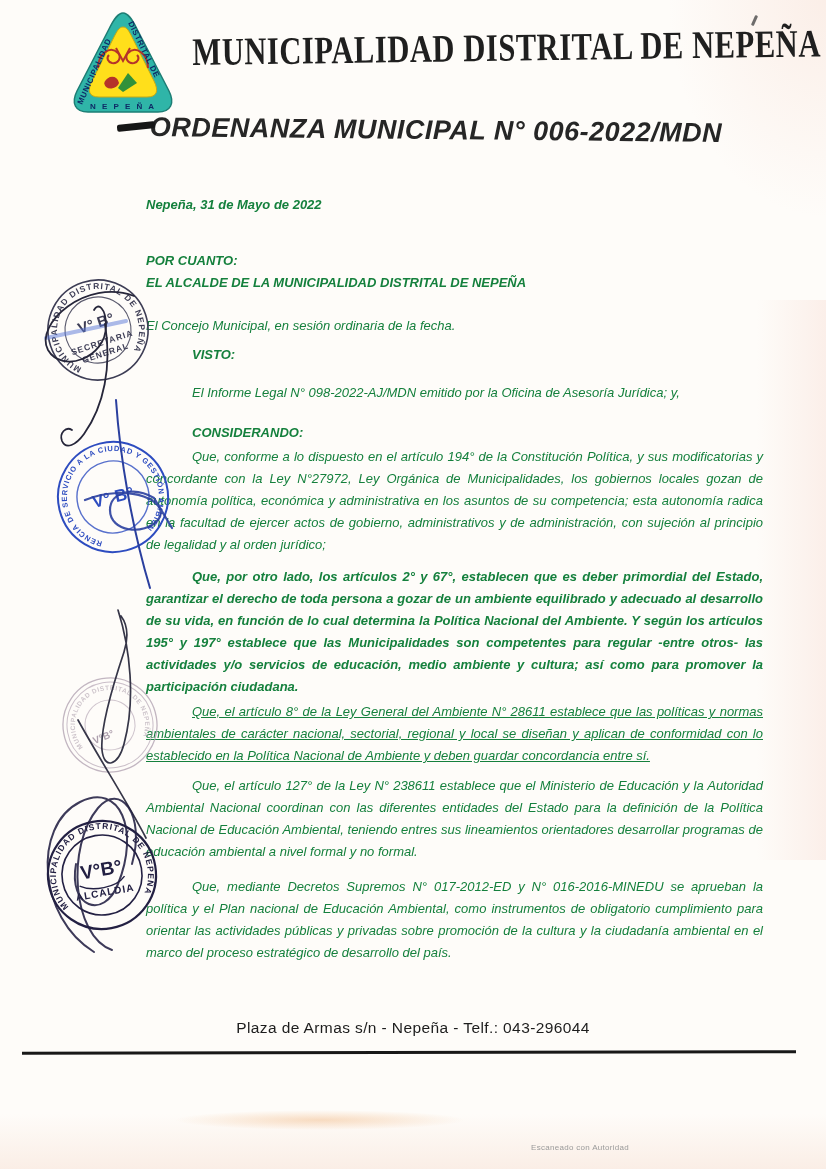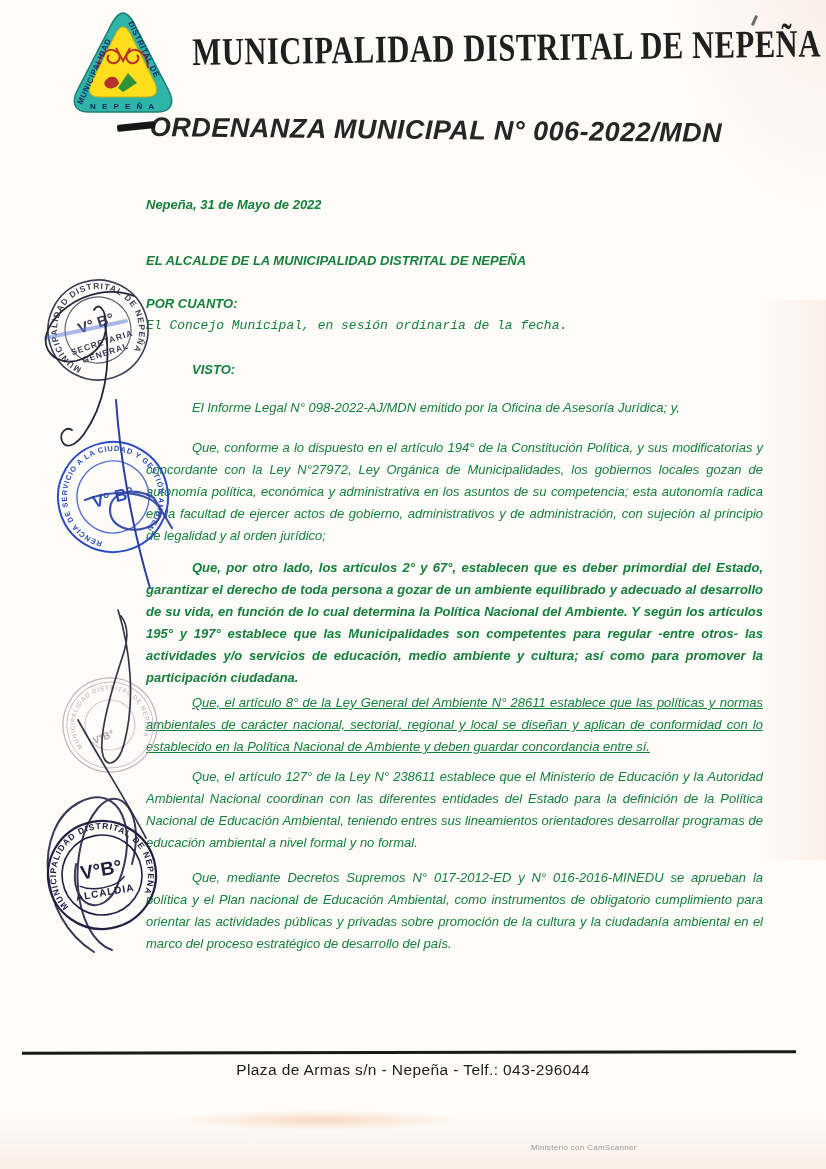"EL ALCALDE DE LA MUNICIPALIDAD" p.ln { order: before "POR CUANTO:" -> after "POR CUANTO:" }
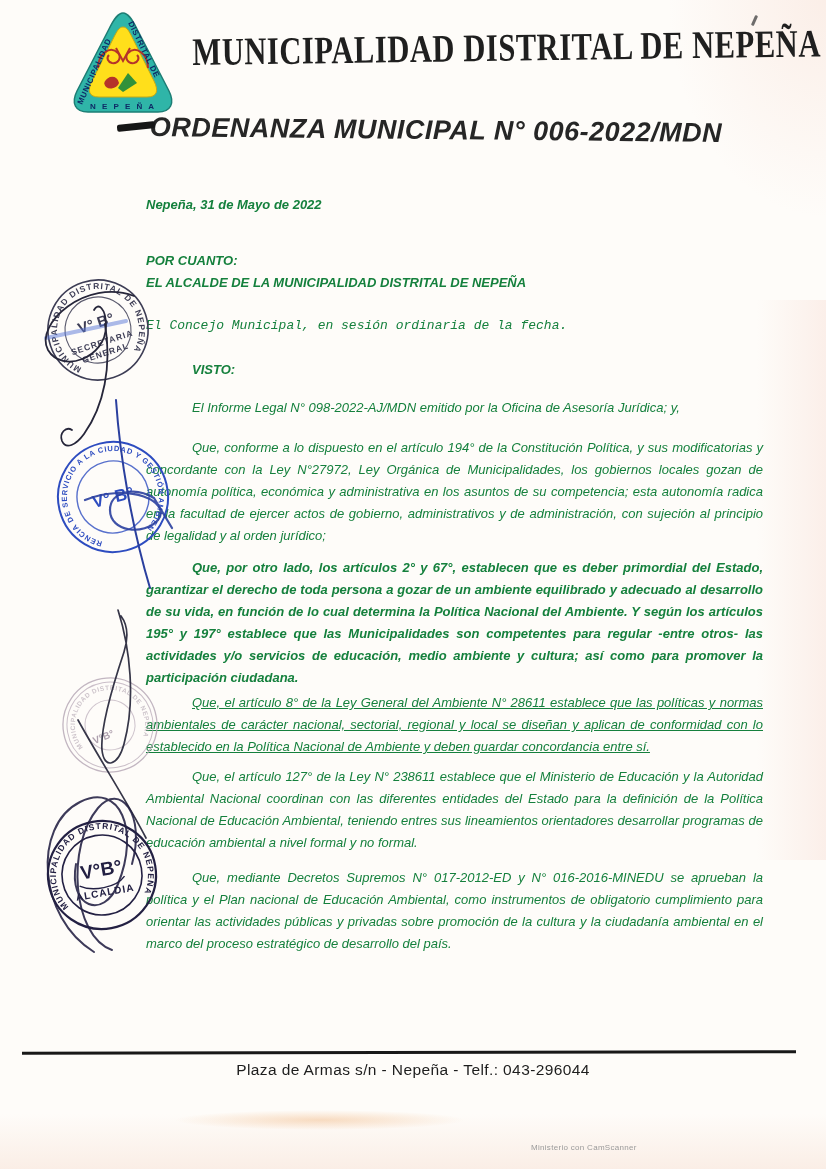"El Concejo Municipal, en sesión" .mb-con { font-family: Liberation Mono, monospace -> none; margin-bottom: 22px -> 7px }
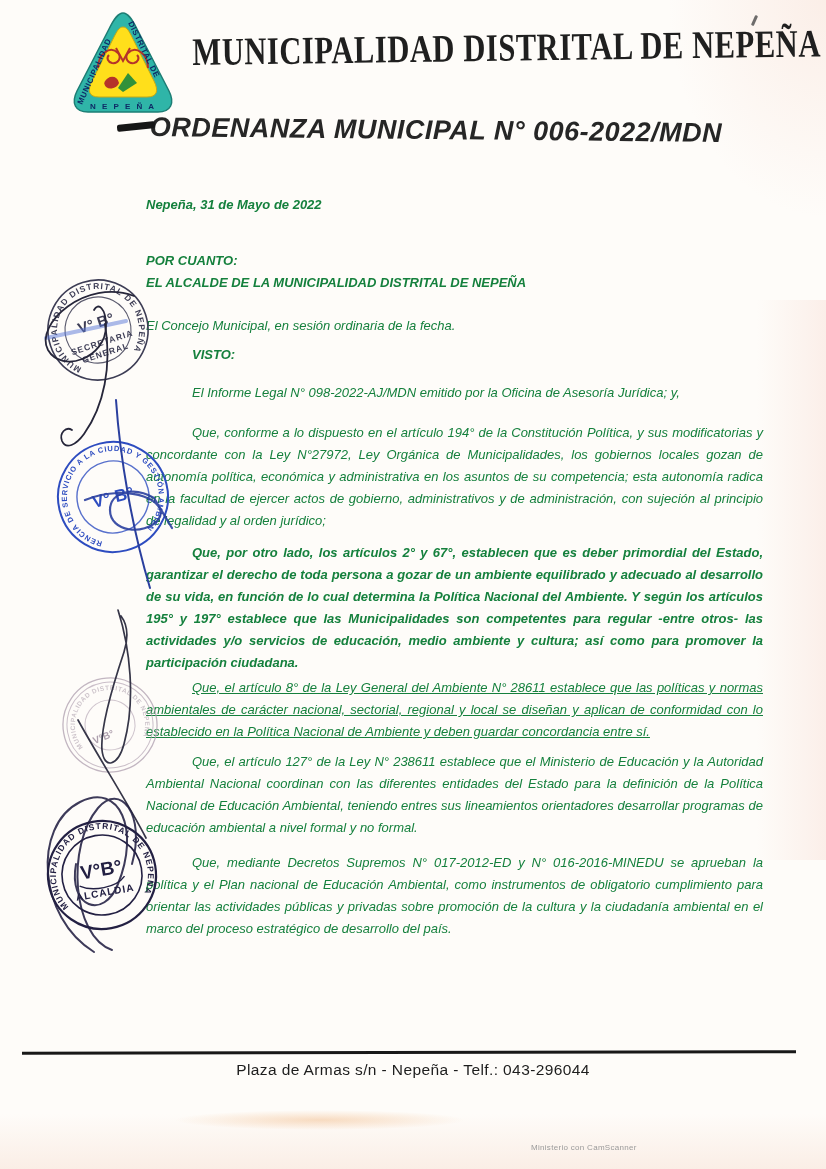"CONSIDERANDO:" p.ln { html: none -> <p>CONSIDERANDO:</p> }
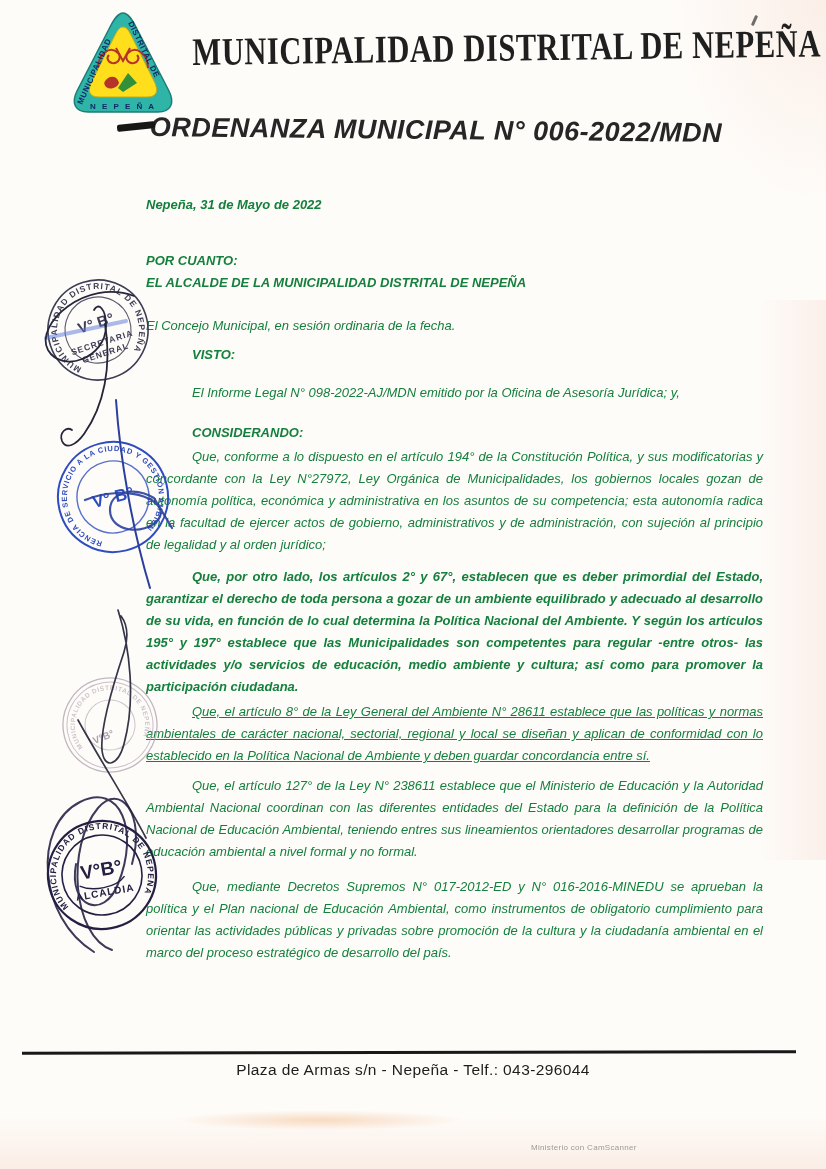"Plaza de Armas s/n -" .footer-address { top: 1061px -> 1019px }
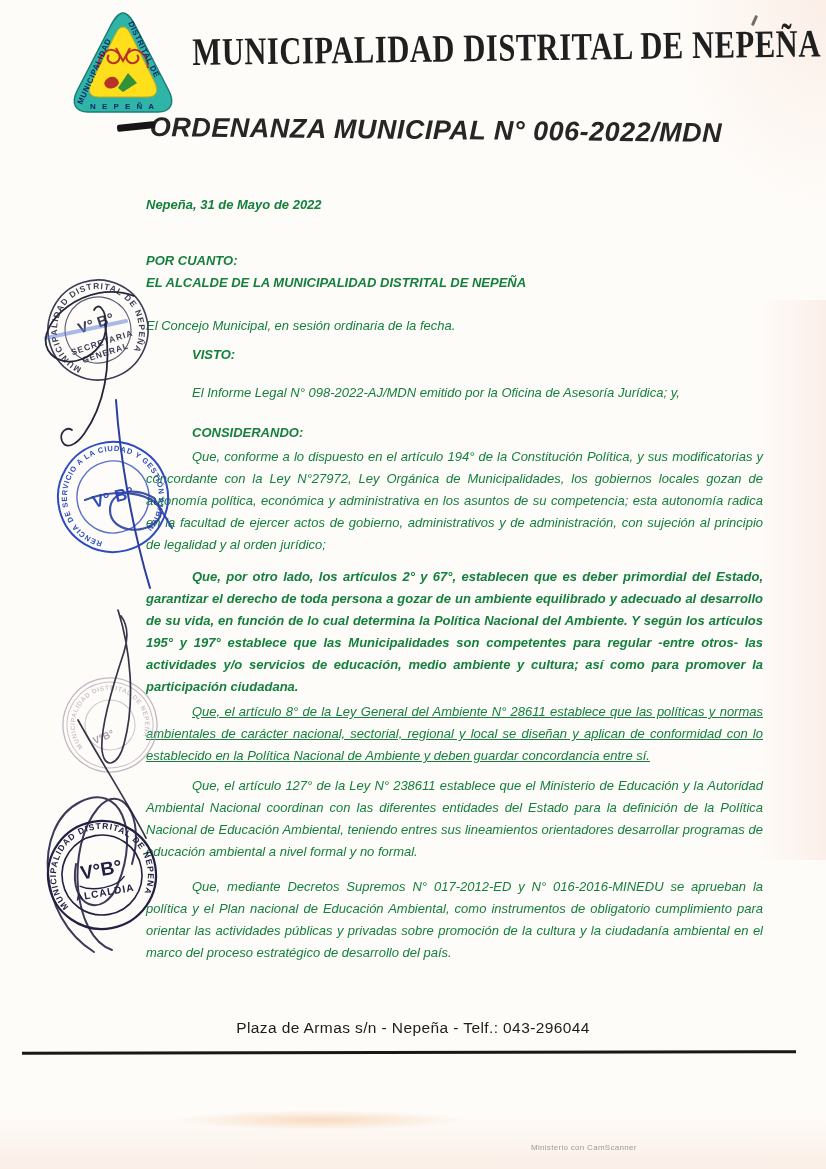"Ministerio con CamScanner" div.scan-note { text: Ministerio con CamScanner -> Escaneado con Autoridad }
